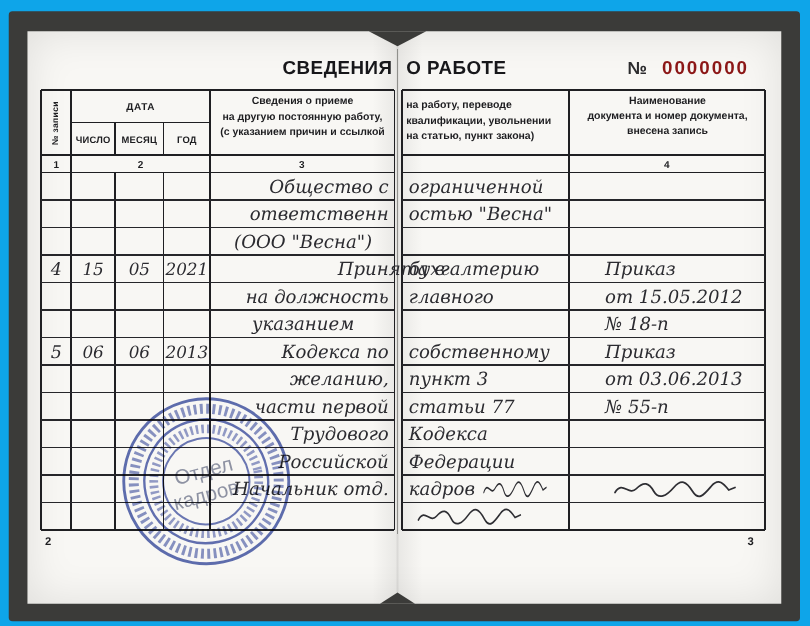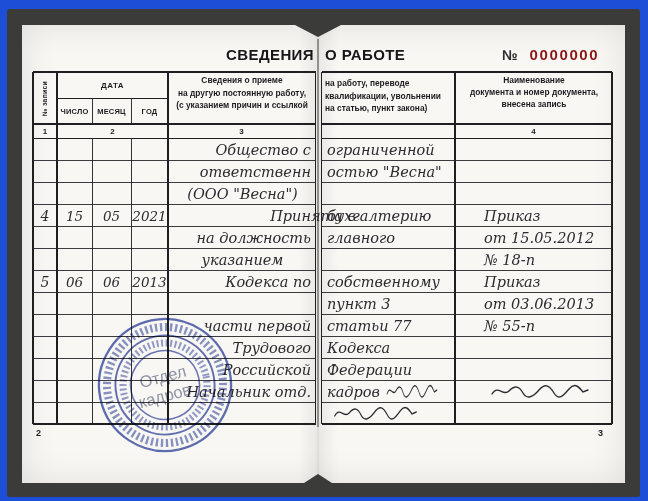"СВЕДЕНИЯ" .scene { background: #1d4ed8 -> #0ea5e9 }
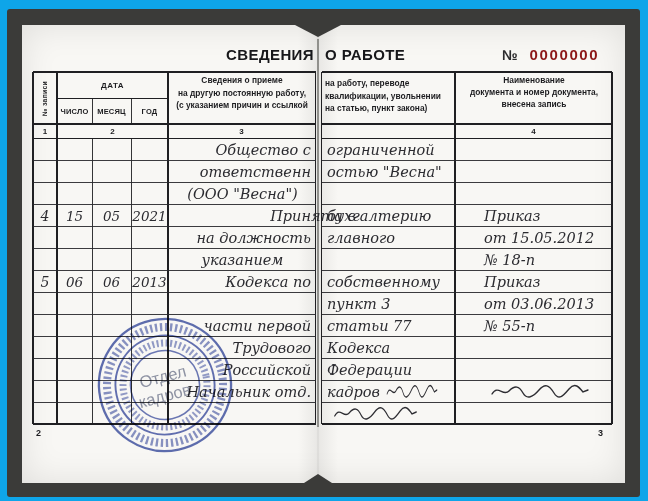"желанию," div.cell { html: none -> <div> <span>желанию,</span> </div> }
